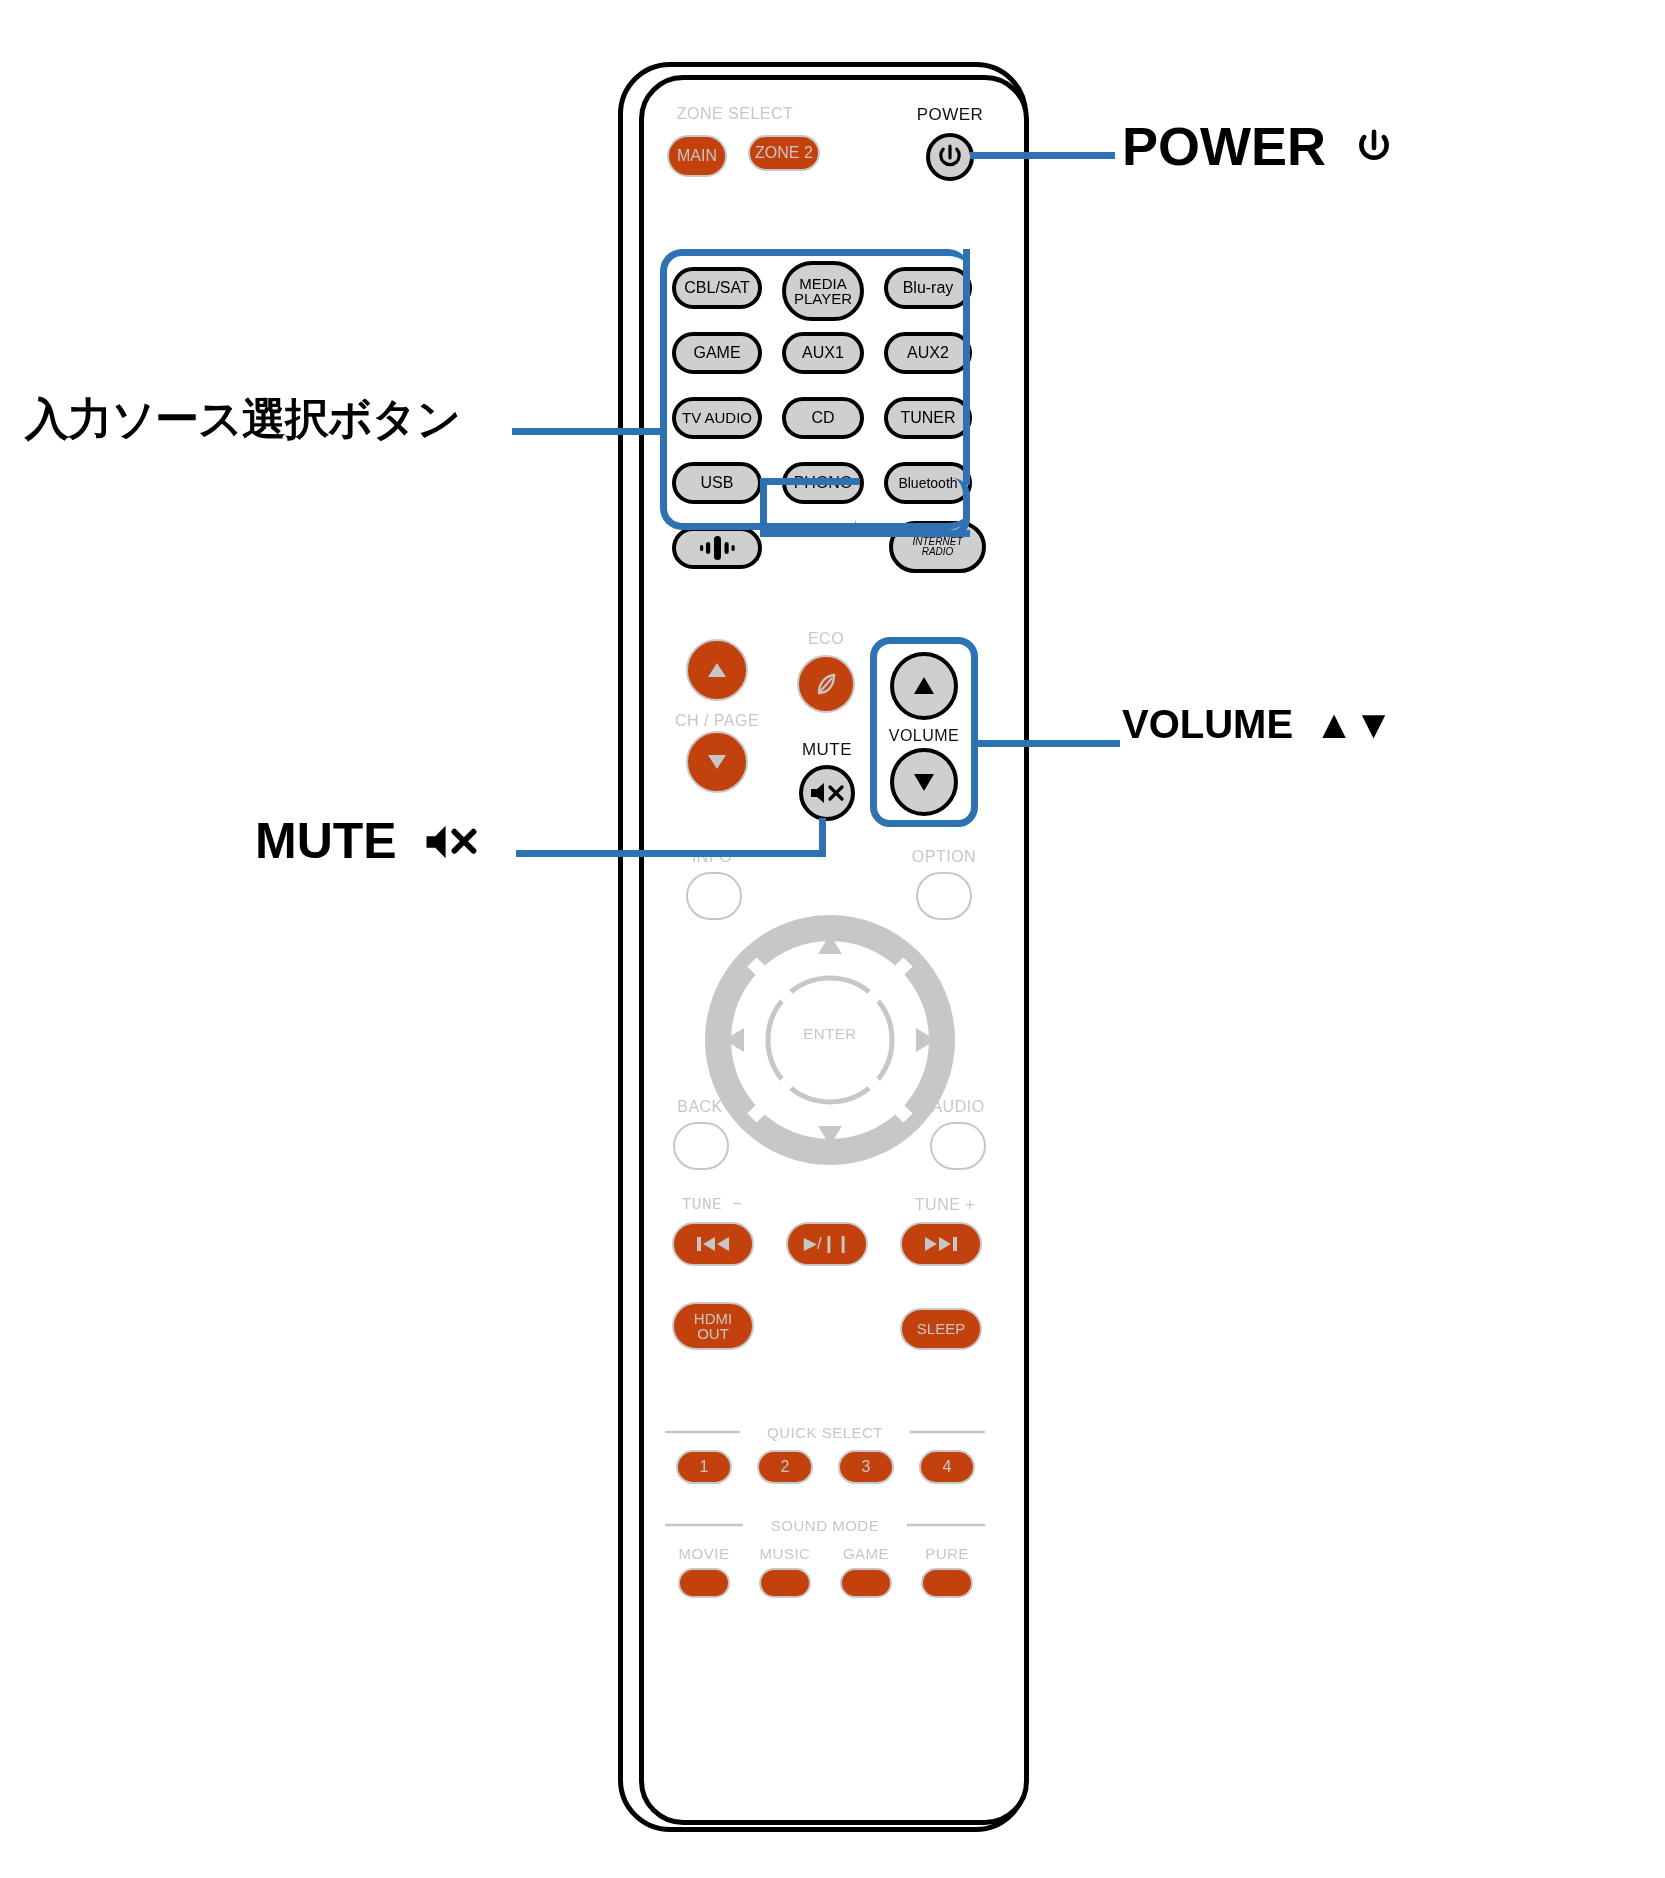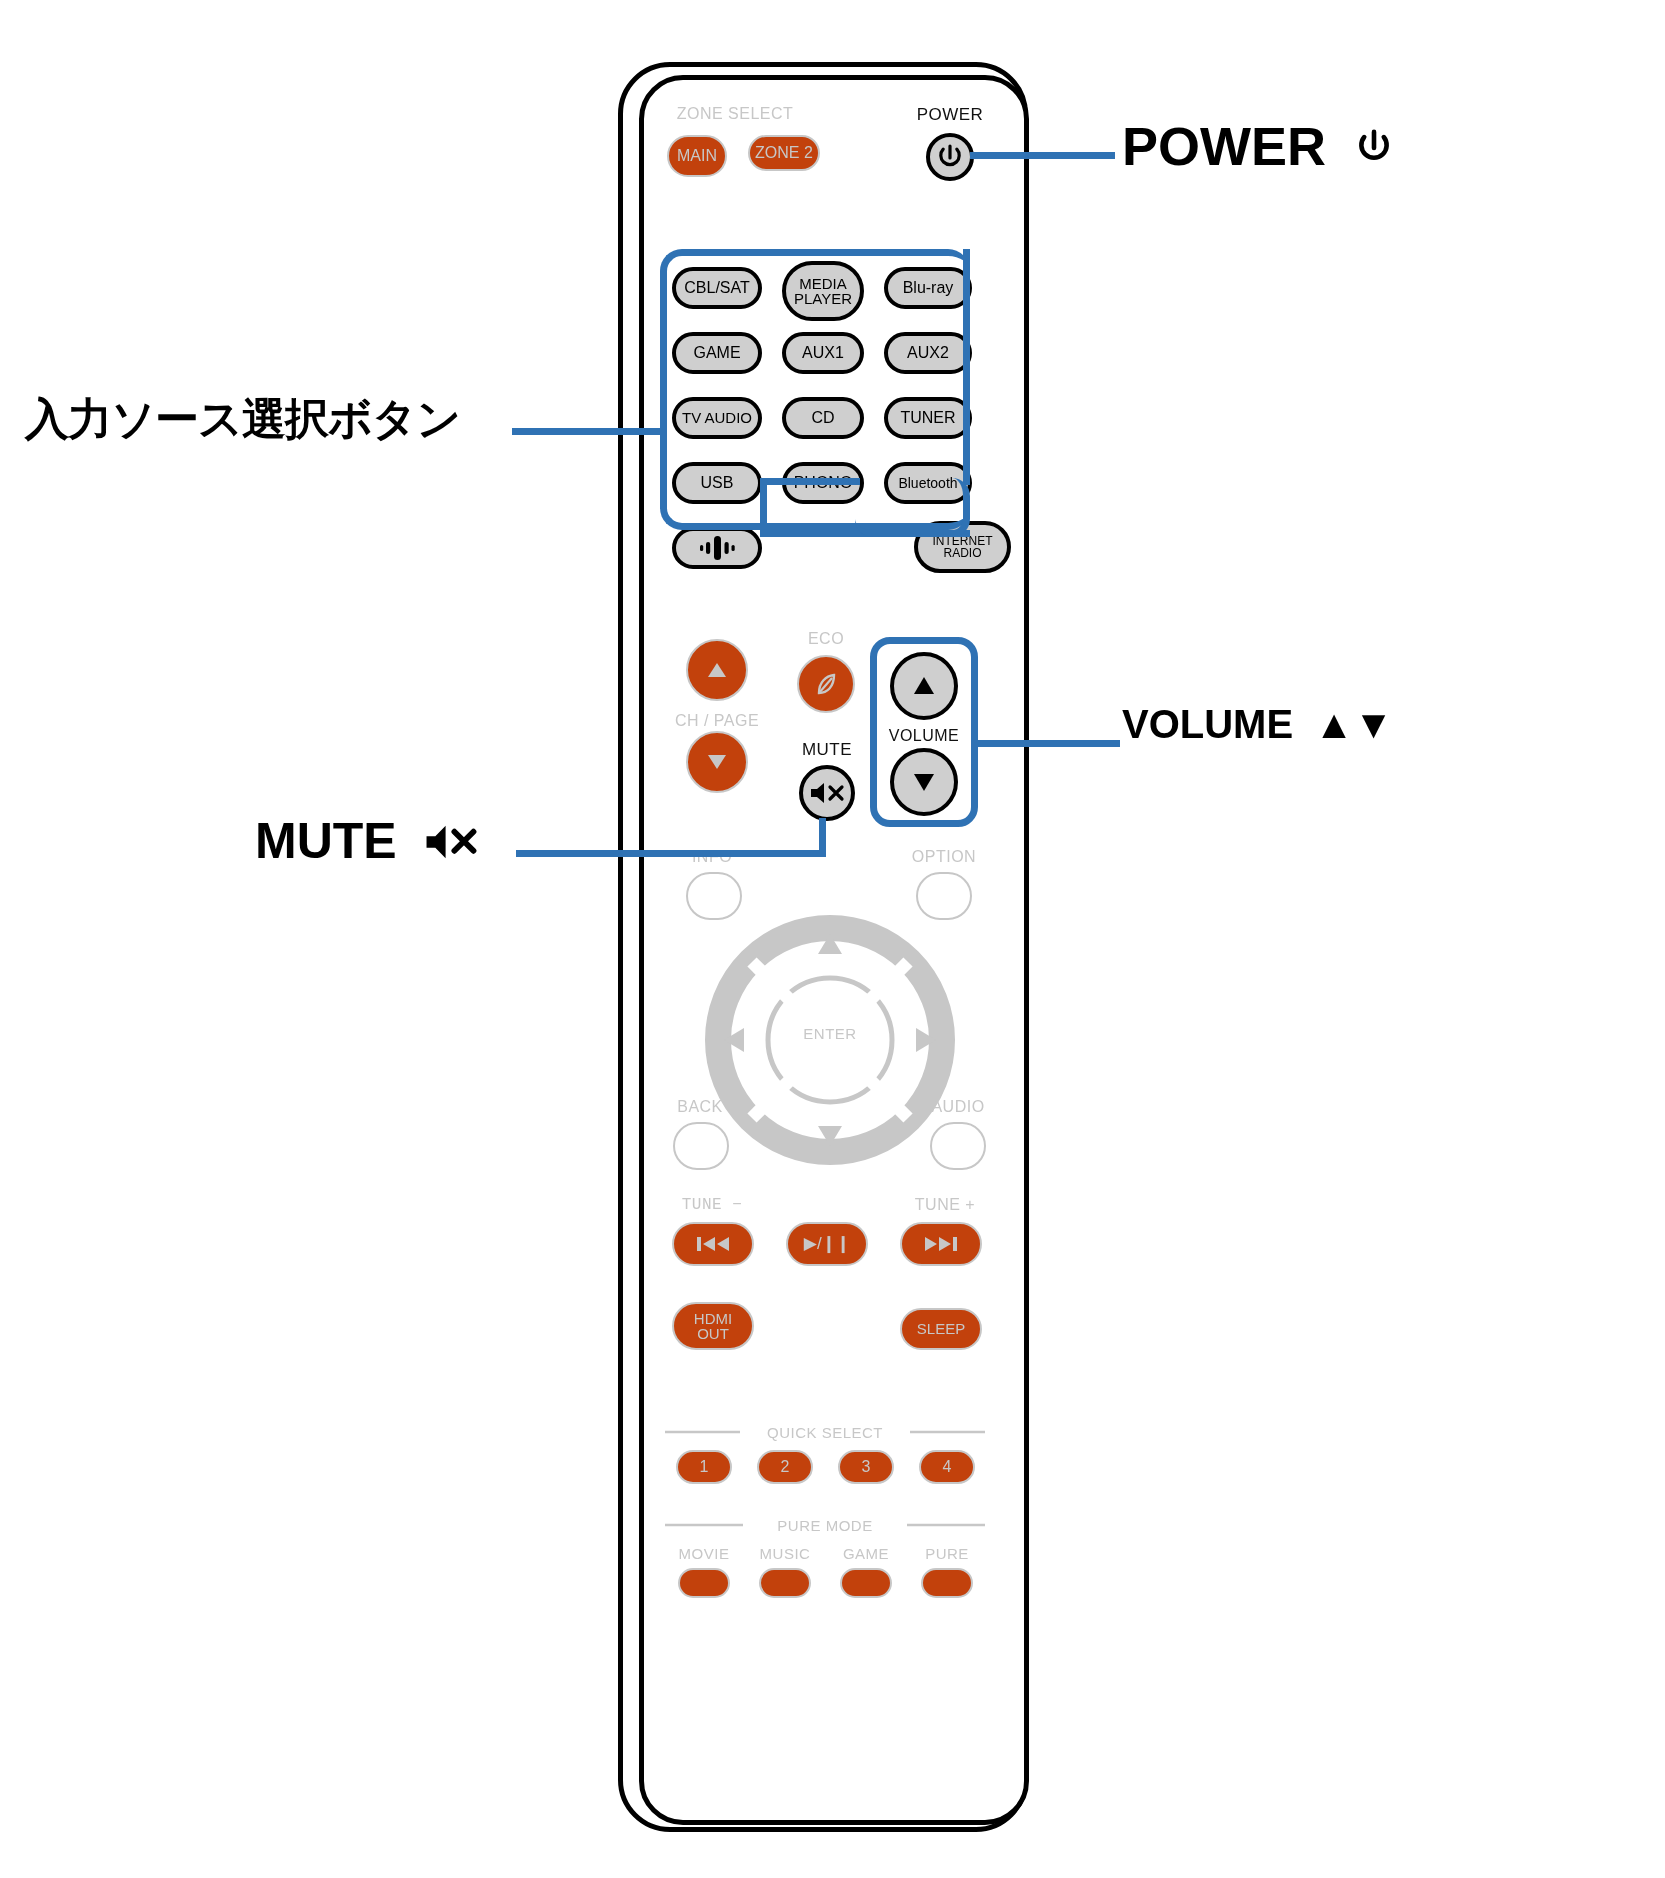"INTERNET" div.pill { font-size: 12px -> 10px; font-style: none -> italic; left: 914px -> 889px }
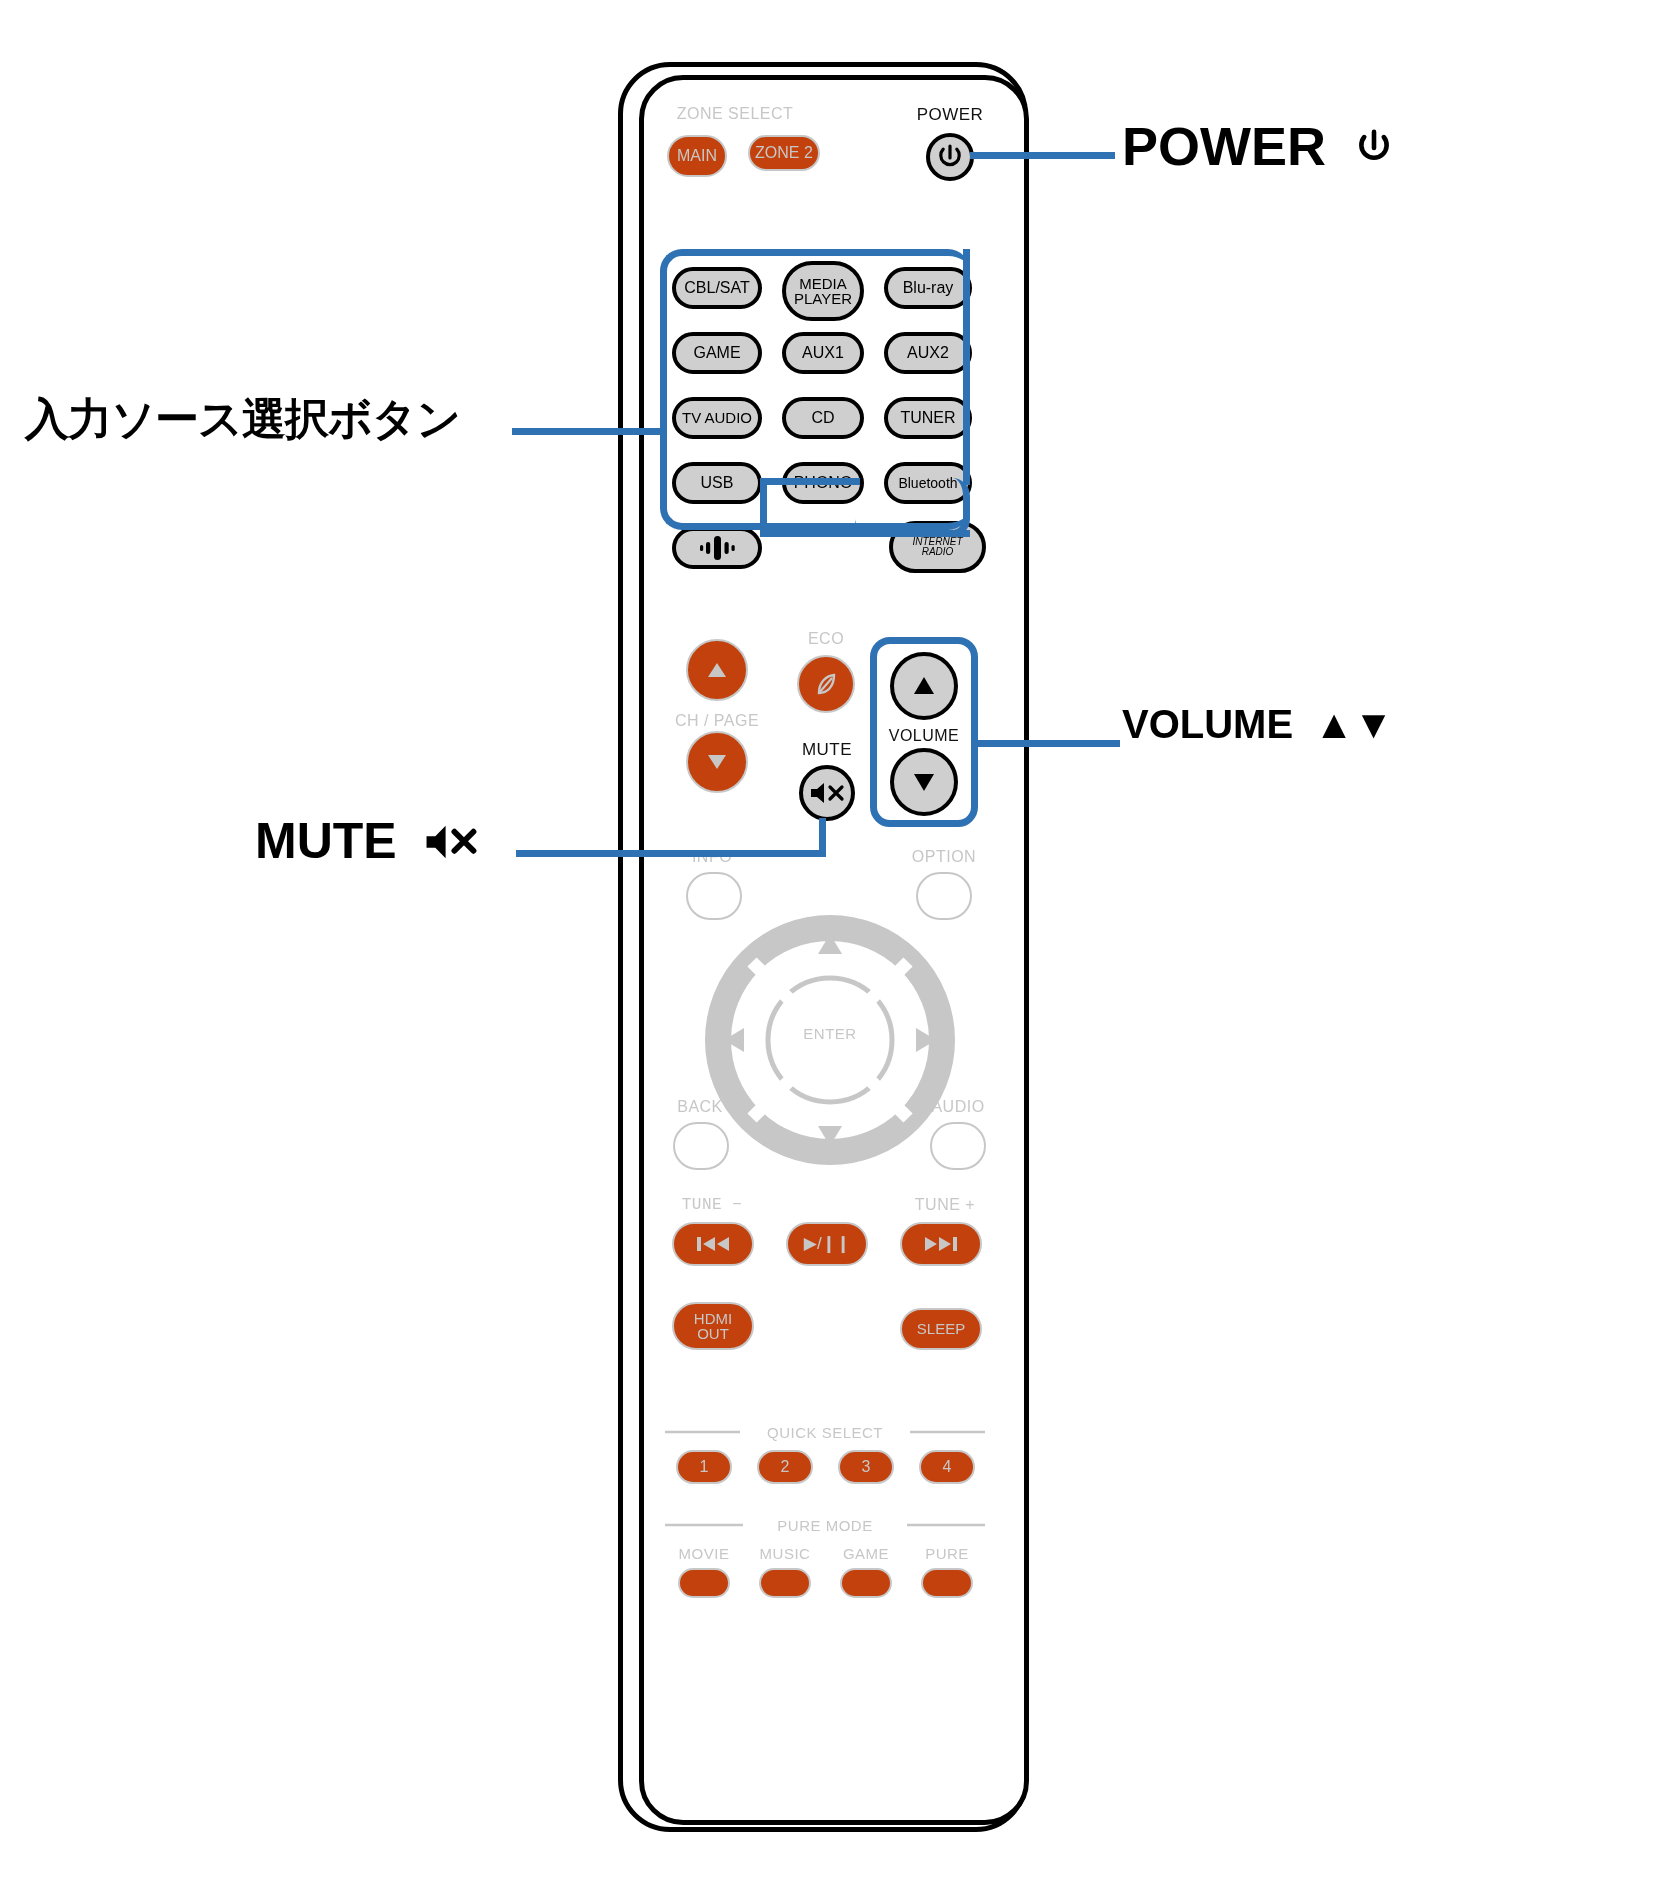"PURE MODE" div.lbl { text: PURE -> SOUND }
